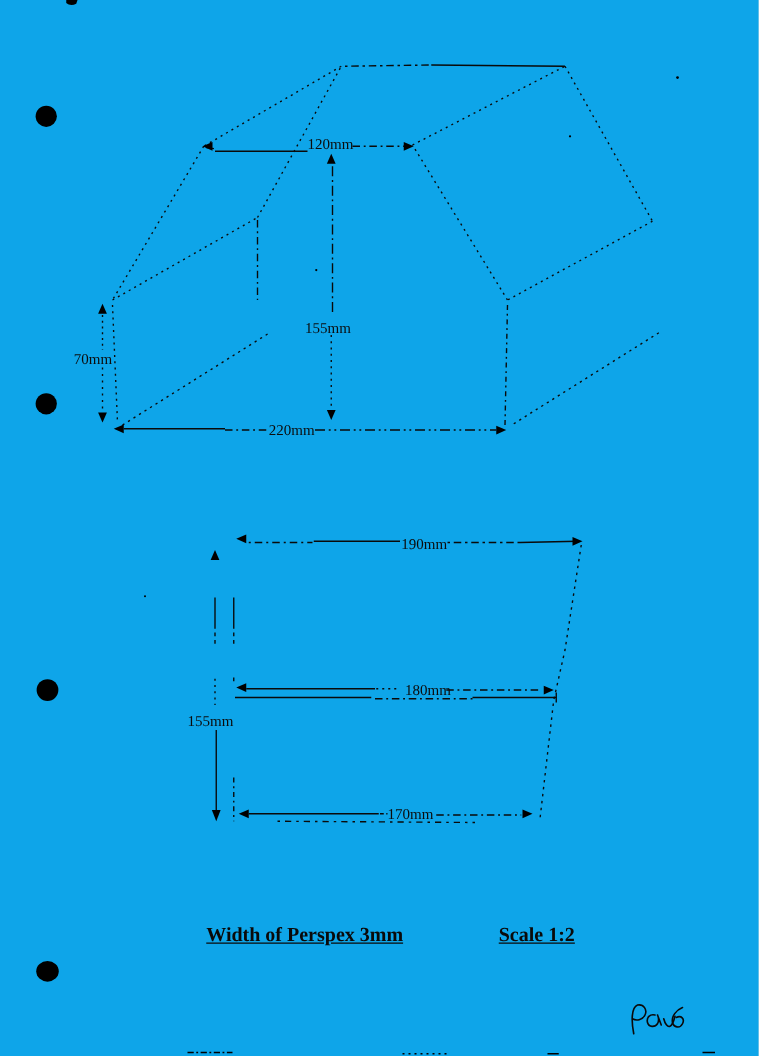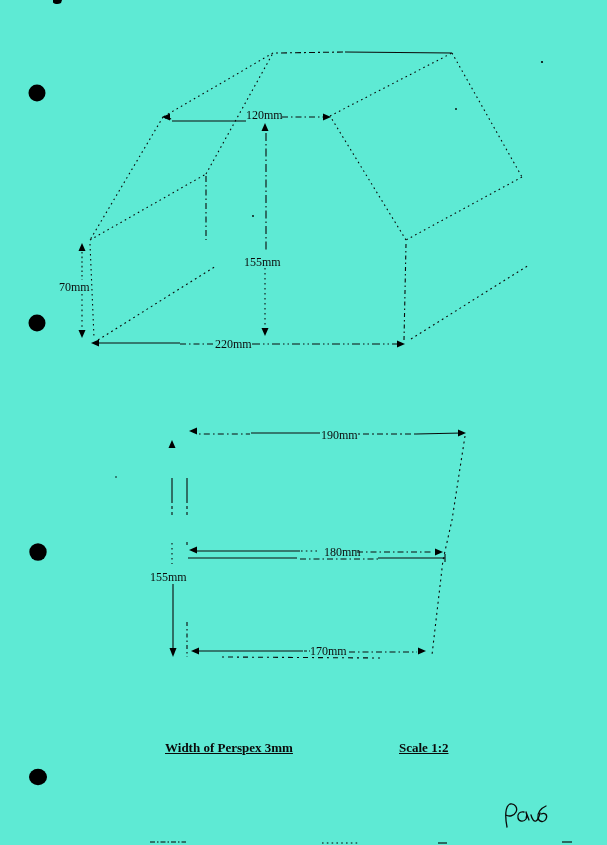"120mm" .page { background: #5eead4 -> #0ea5e9 }
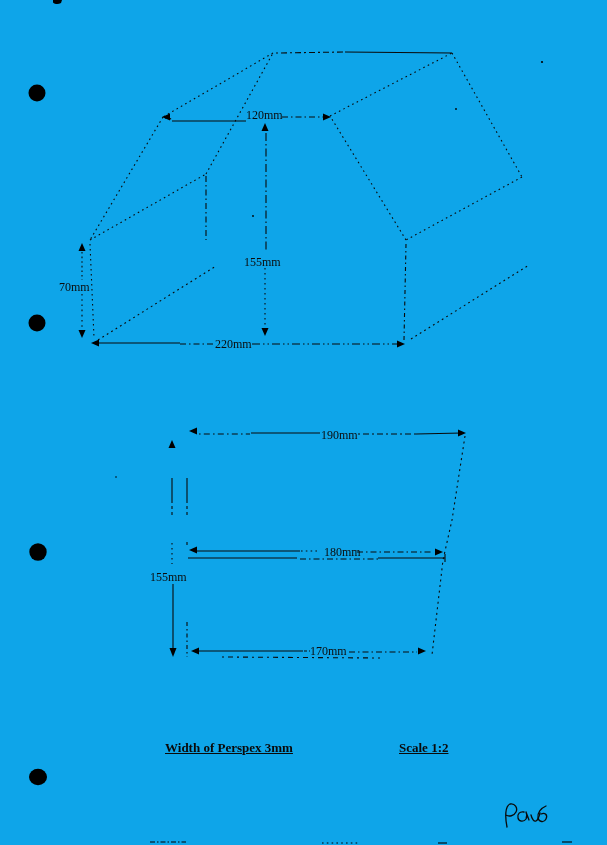"Width of Perspex 3mm" .caption { font-size: 13px -> 16px }
